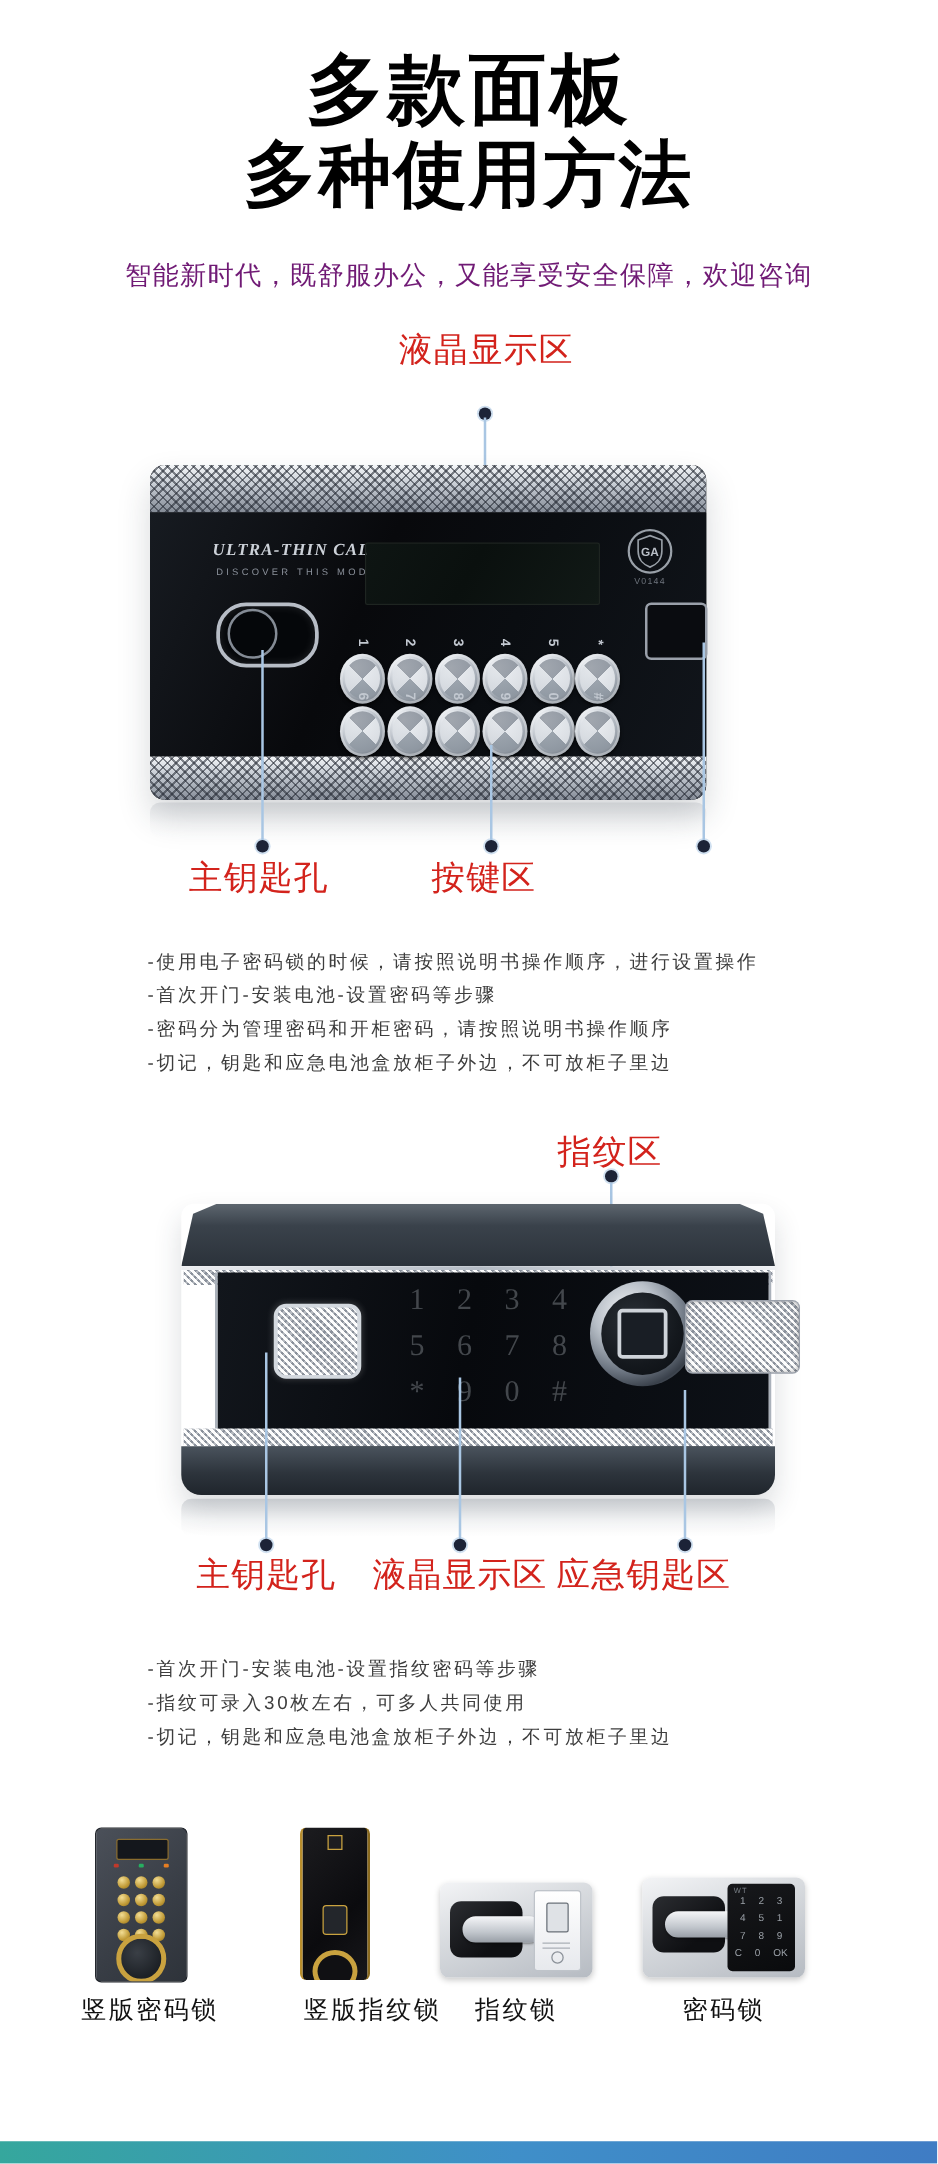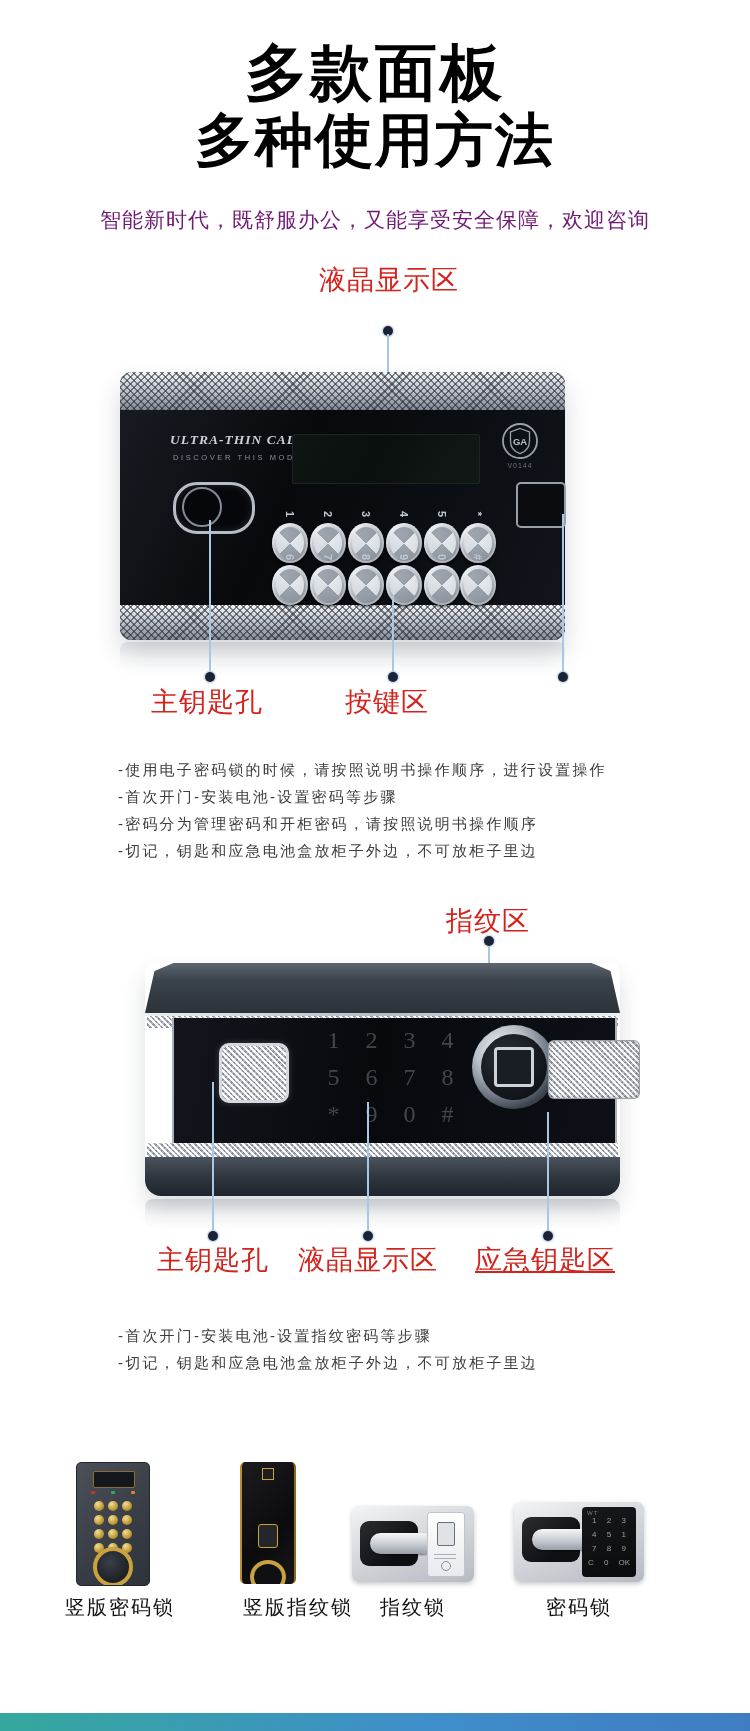"应急钥匙区" div.callout { left: 545px -> 515px; text-decoration: underline -> none }
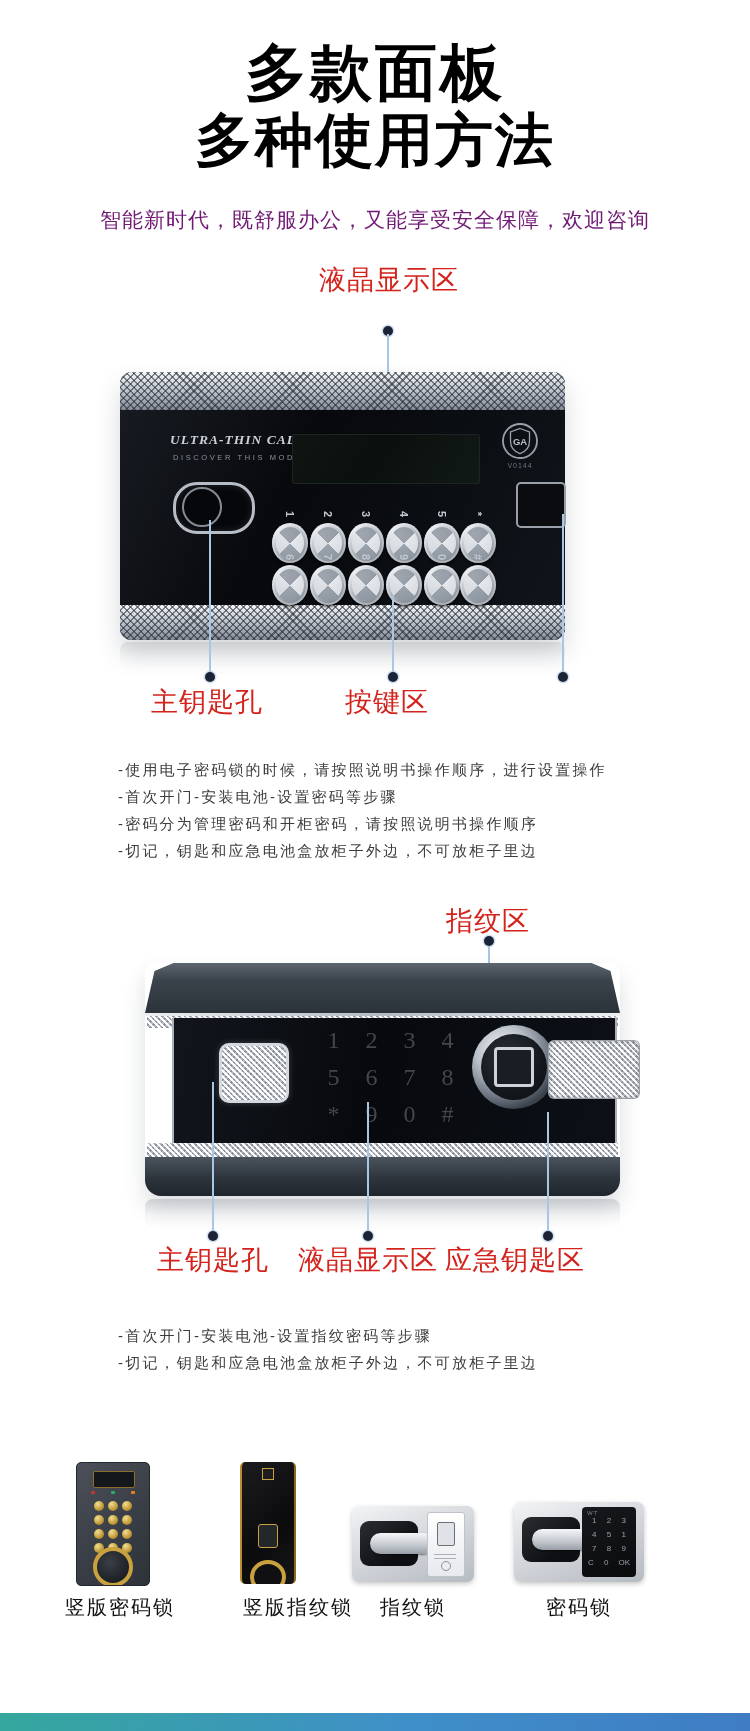"-指纹可录入30枚左右，可多人共同使用" div { html: none -> <div>-指纹可录入30枚左右，可多人共同使用</div> }
